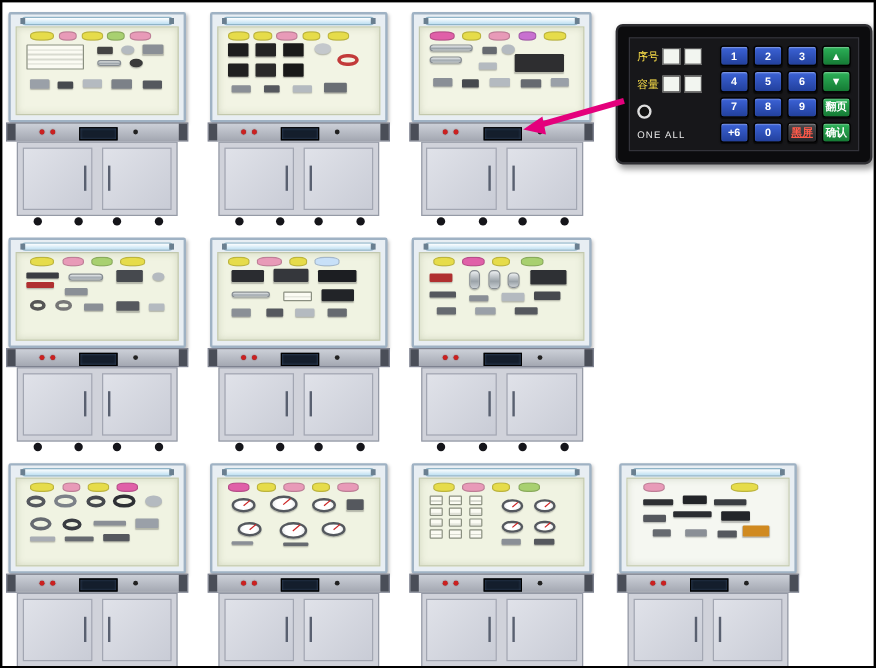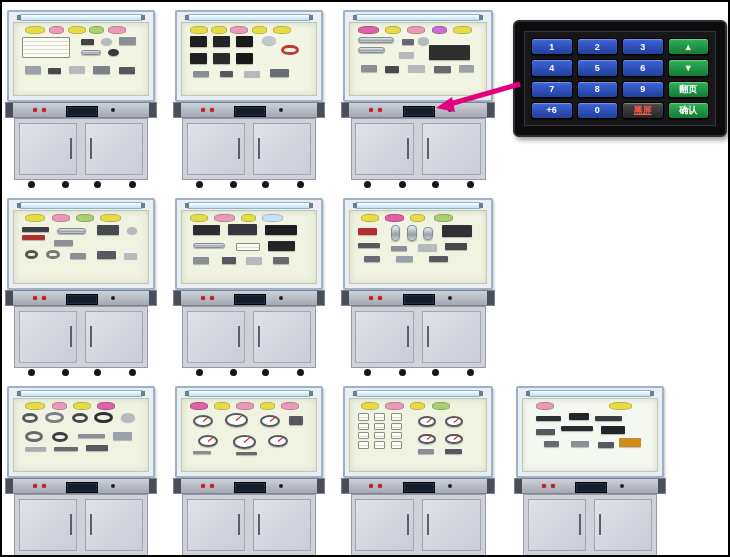"序号" div.kp-left { html: none -> <div> <div> <span>序号</span> <span></span> <span></span> </div> <div> <span>容量</span> <span></span> <span></span> </div> <div> <span></span> </div> <div>ONE ALL</div> </div> }
